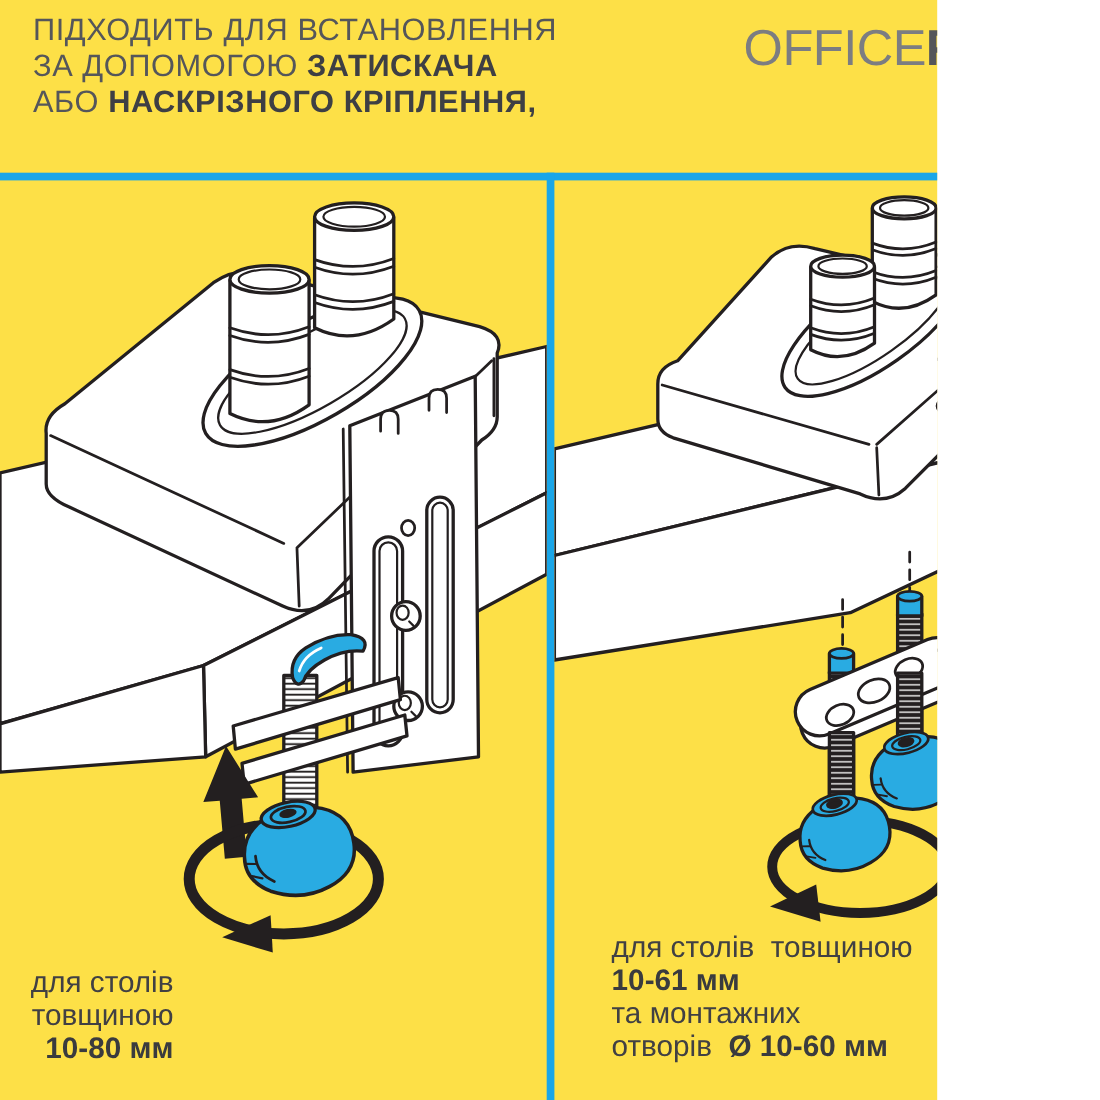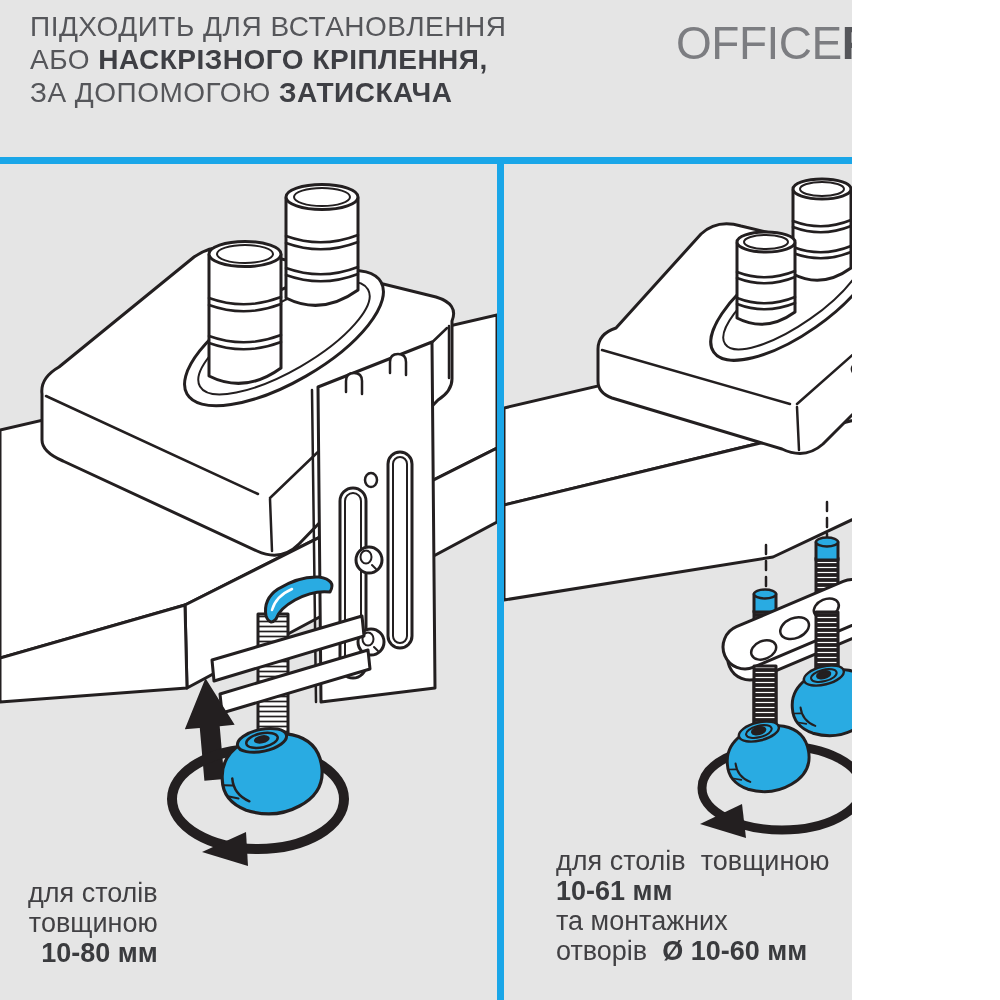"ПІДХОДИТЬ ДЛЯ ВСТАНОВЛЕННЯ" .page { background: #e5e5e5 -> #fde047 }
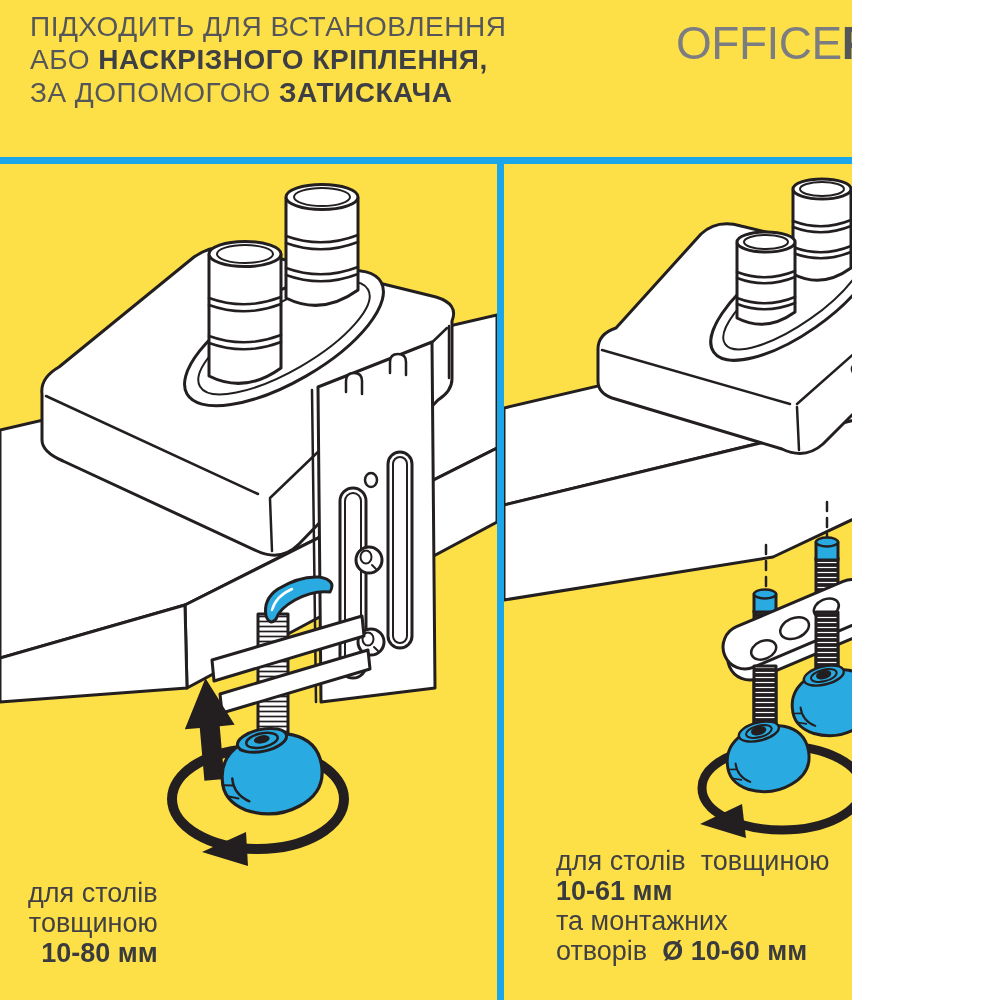"АБО НАСКРІЗНОГО КРІПЛЕННЯ," div { order: before "ЗА ДОПОМОГОЮ ЗАТИСКАЧА" -> after "ЗА ДОПОМОГОЮ ЗАТИСКАЧА" }
